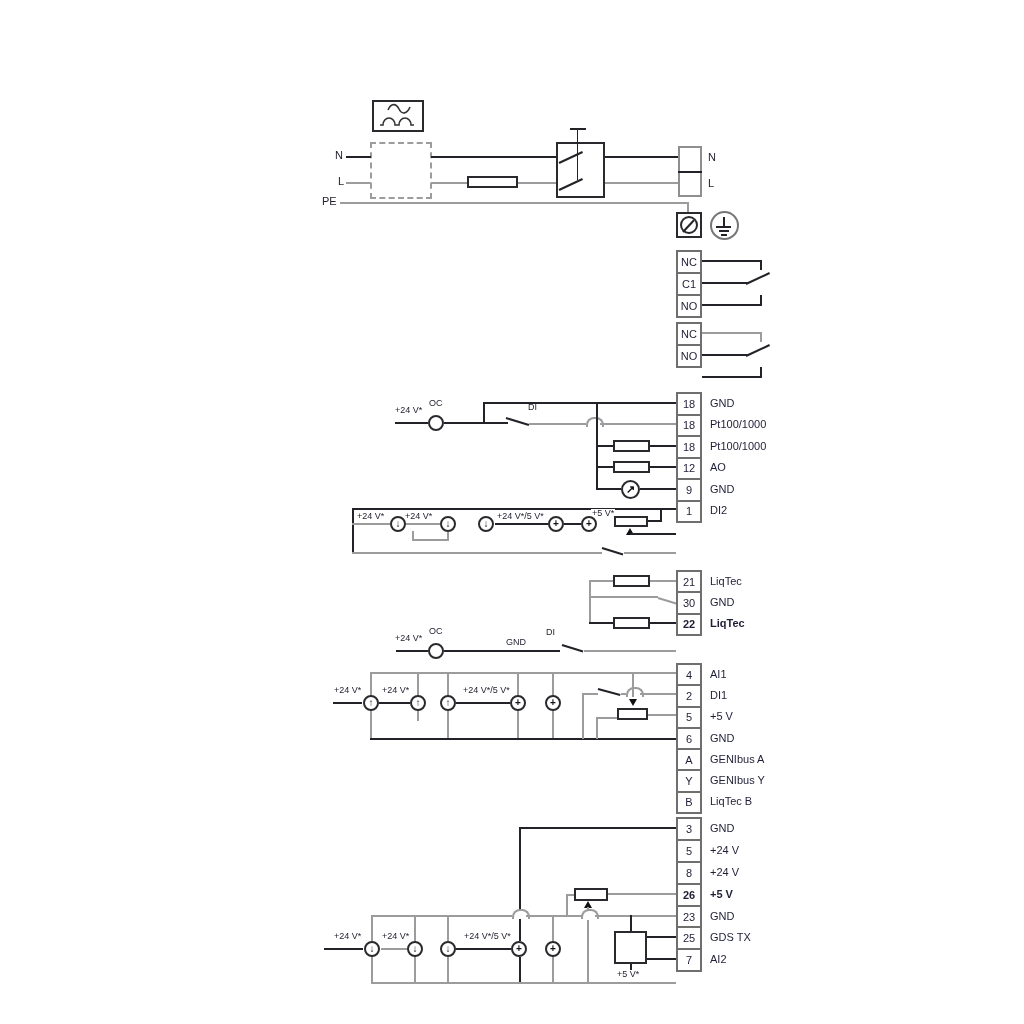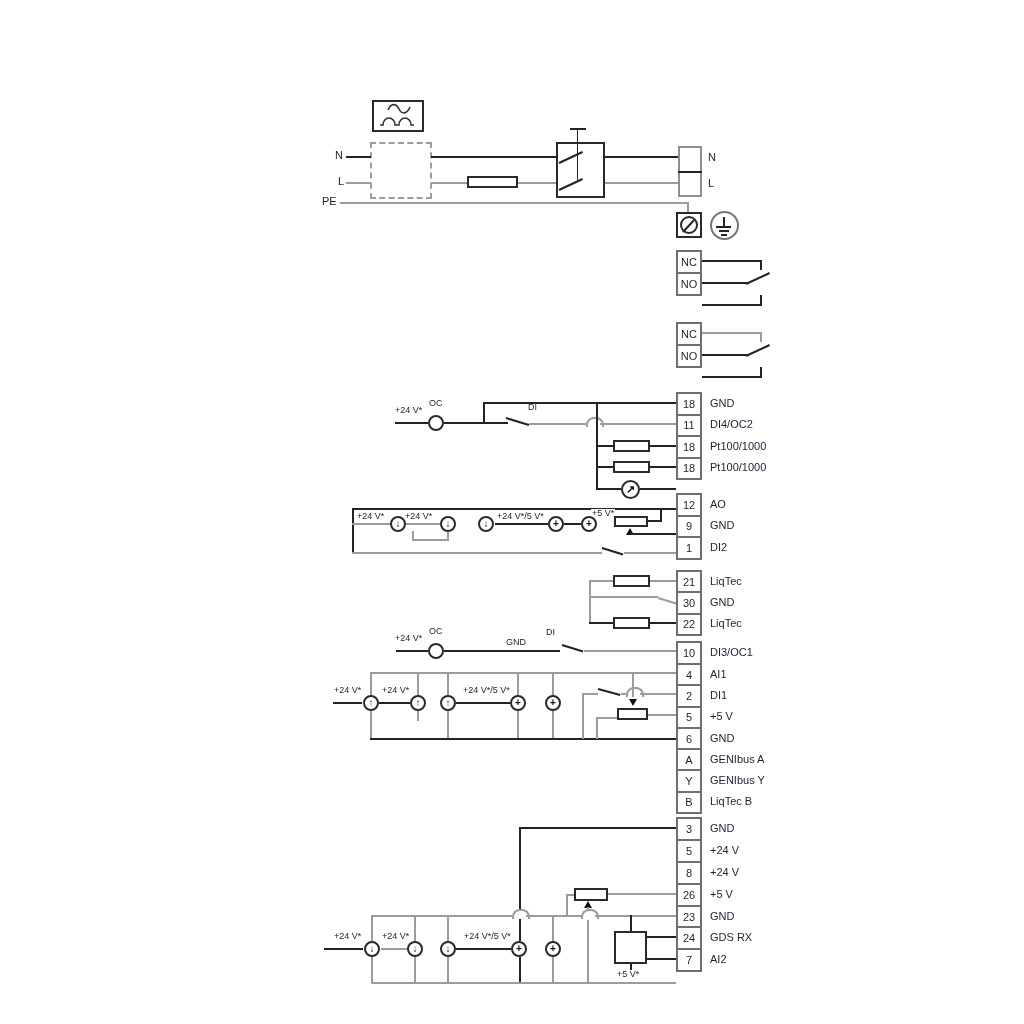"C1" div.trow { html: none -> <div> <div>C1</div> </div> }
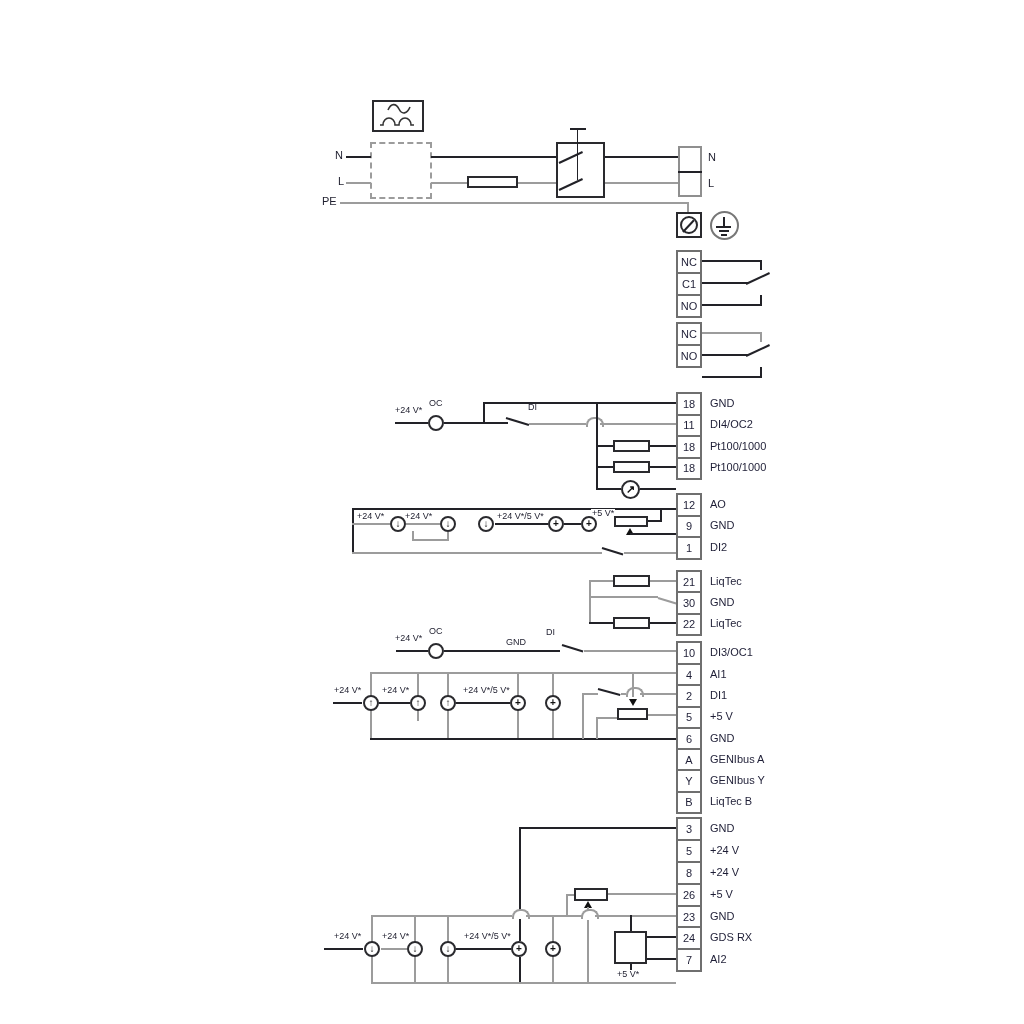"11" div.trow { html: <div> <div>11</div> <span>DI4/OC2</span> </div> -> none }
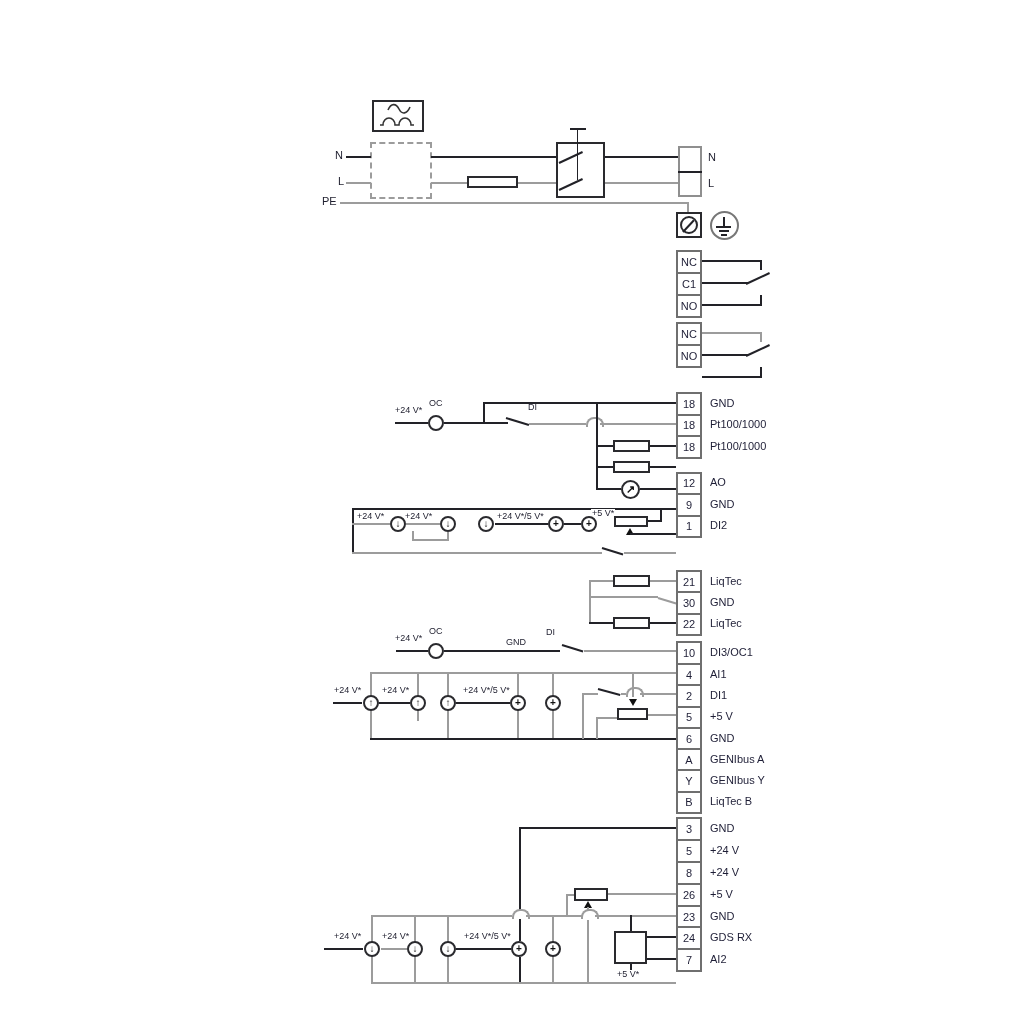"12" div.trow { margin-top: 15px -> none }
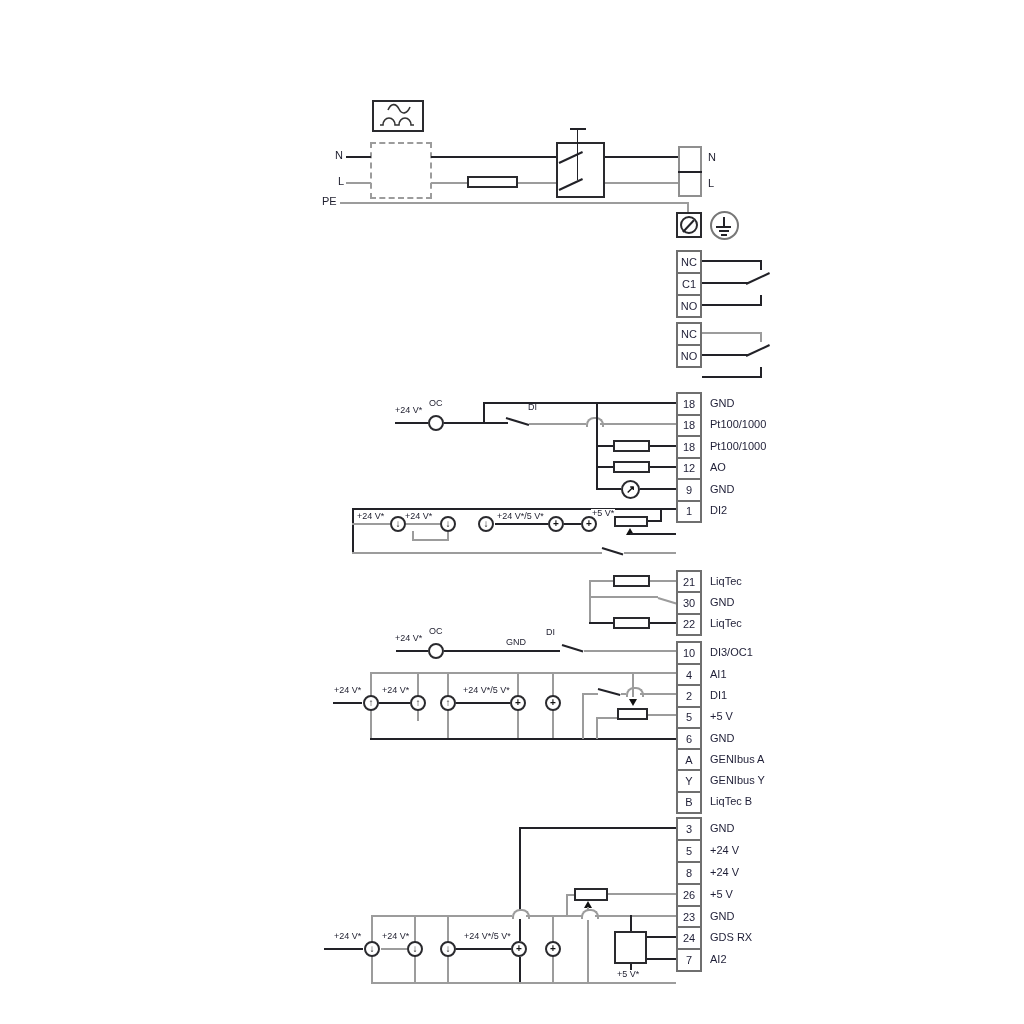"22" div.trow { font-weight: none -> bold }
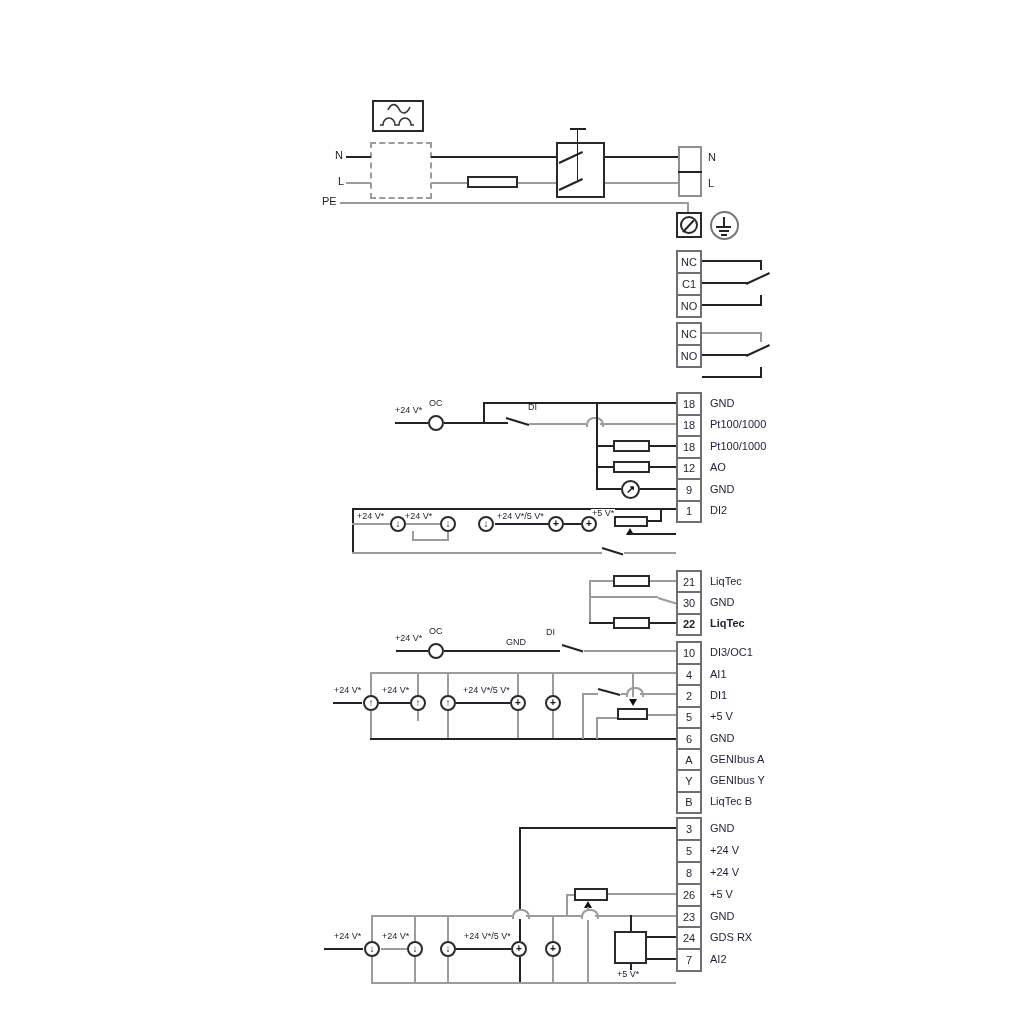"10" div.tgroup { html: <div> <div> <div>10</div> <span>DI3/OC1</span> </div> </div> -> none }
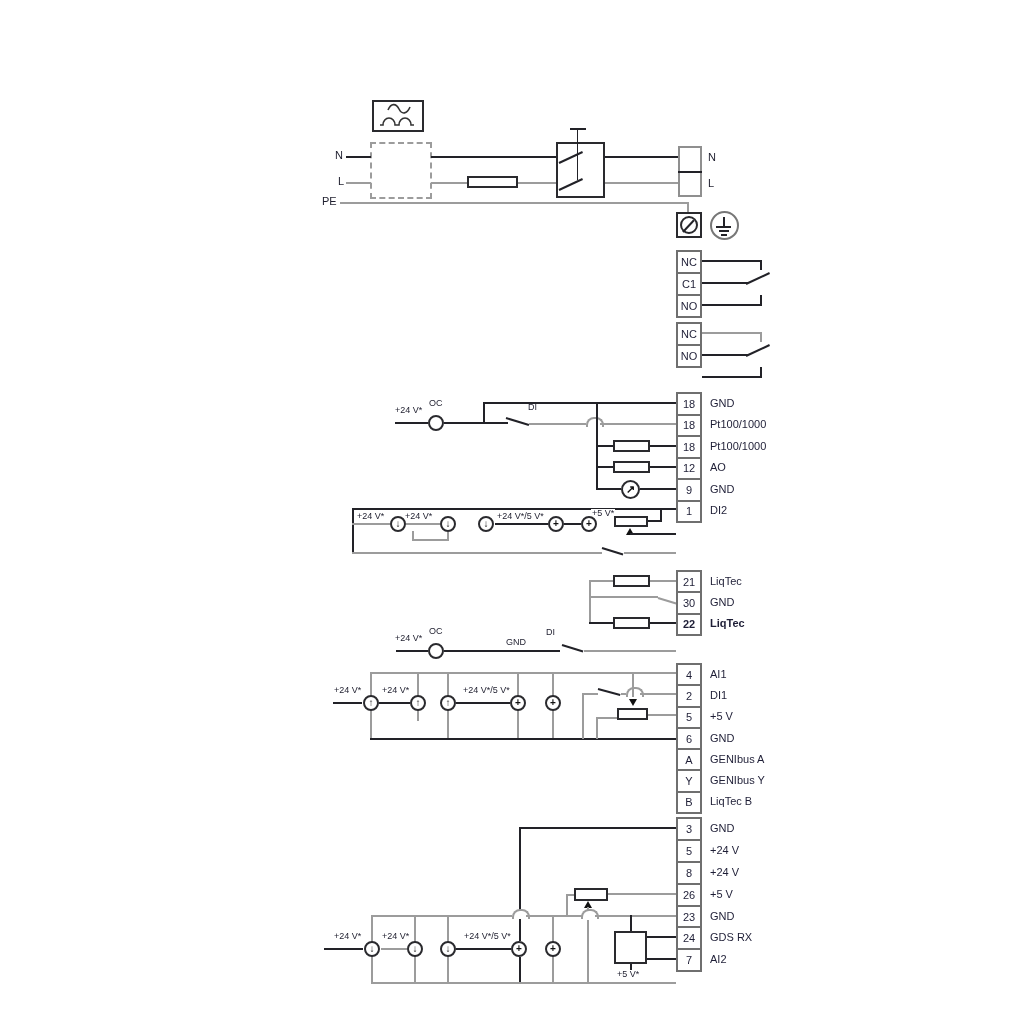"26" div.trow { font-weight: none -> bold }
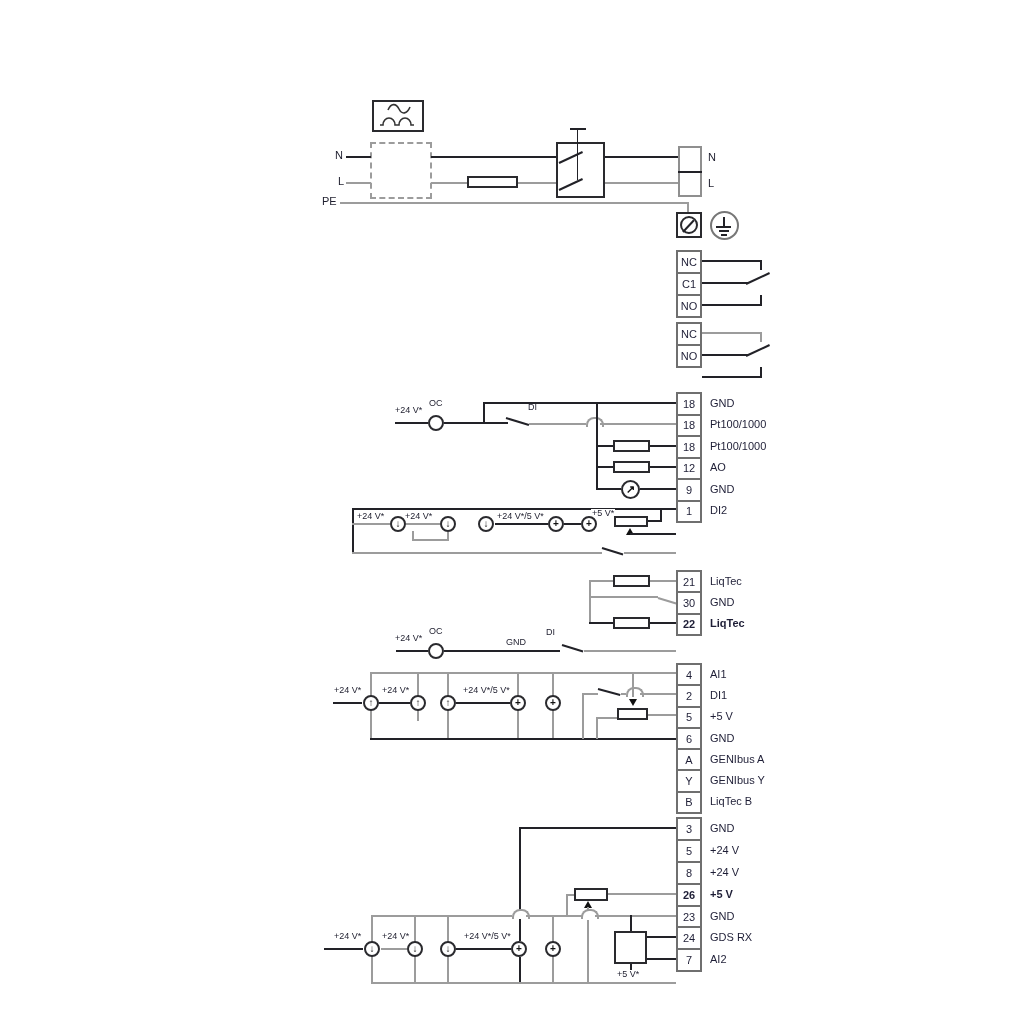"25" div.trow { html: none -> <div> <div>25</div> <span>GDS TX</span> </div> }
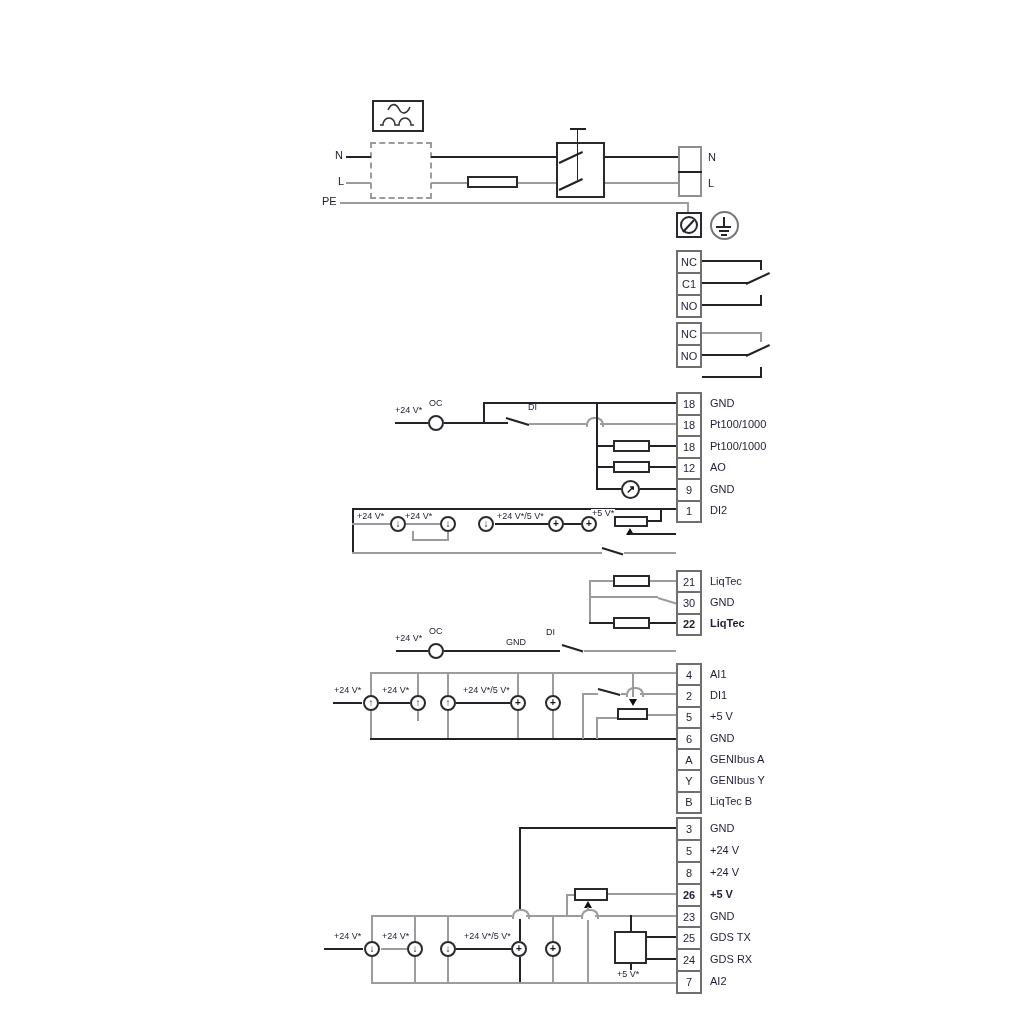"24" div.trow { html: <div> <div>24</div> <span>GDS RX</span> </div> -> none }
